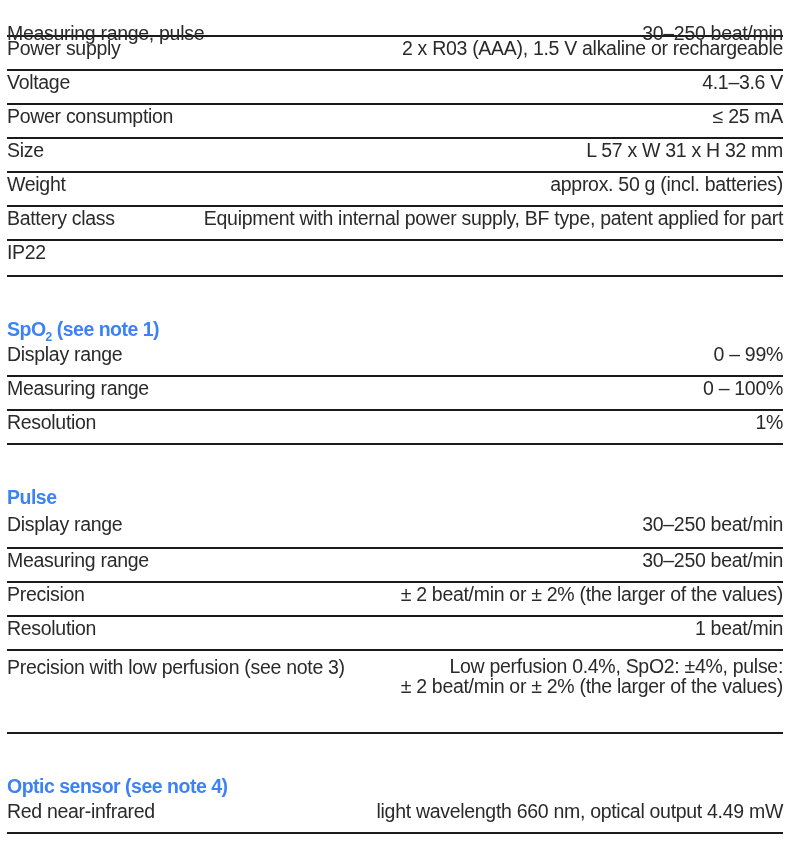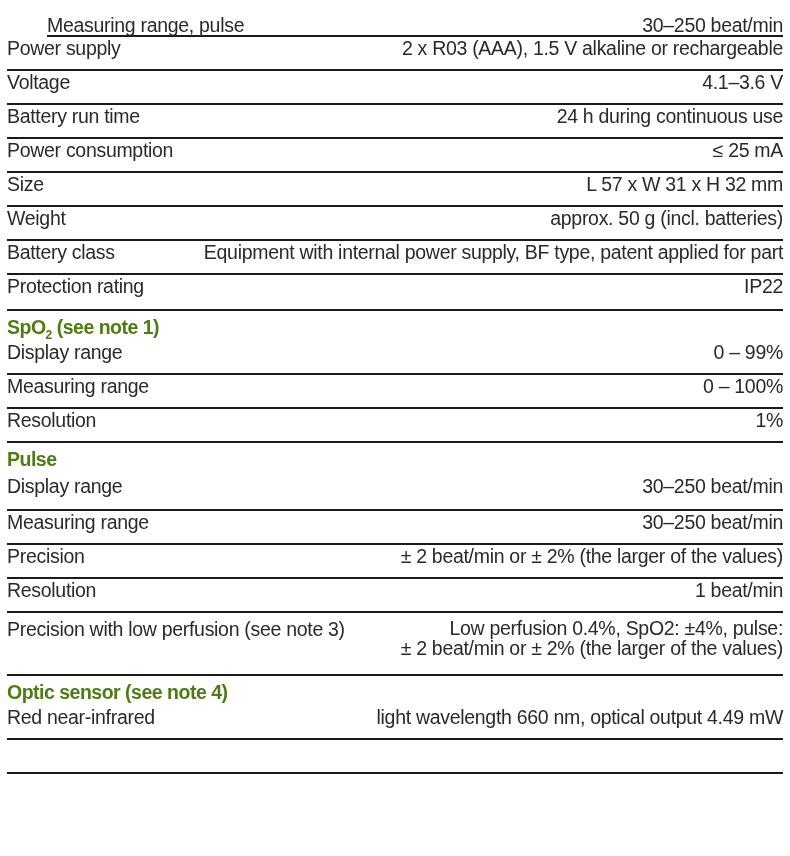"Measuring range, pulse" .row.first { margin-left: 40px -> none; padding-top: 14px -> 22px }
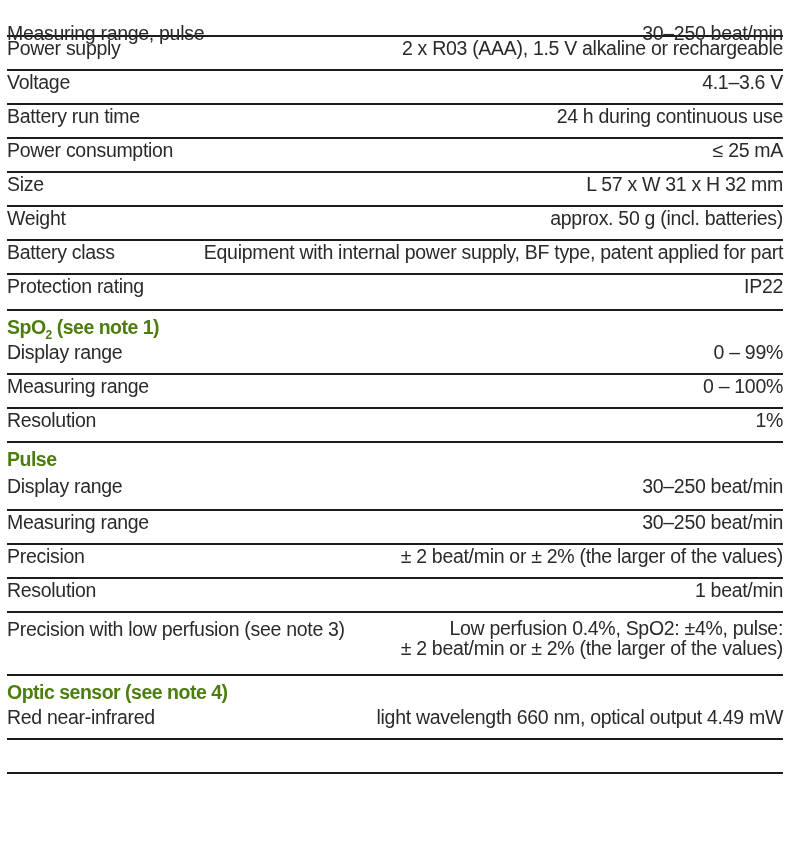"Battery run time" div.row { html: <div> <span>Battery run time</span> <span>24 h during continuous use</span> </div> -> none }
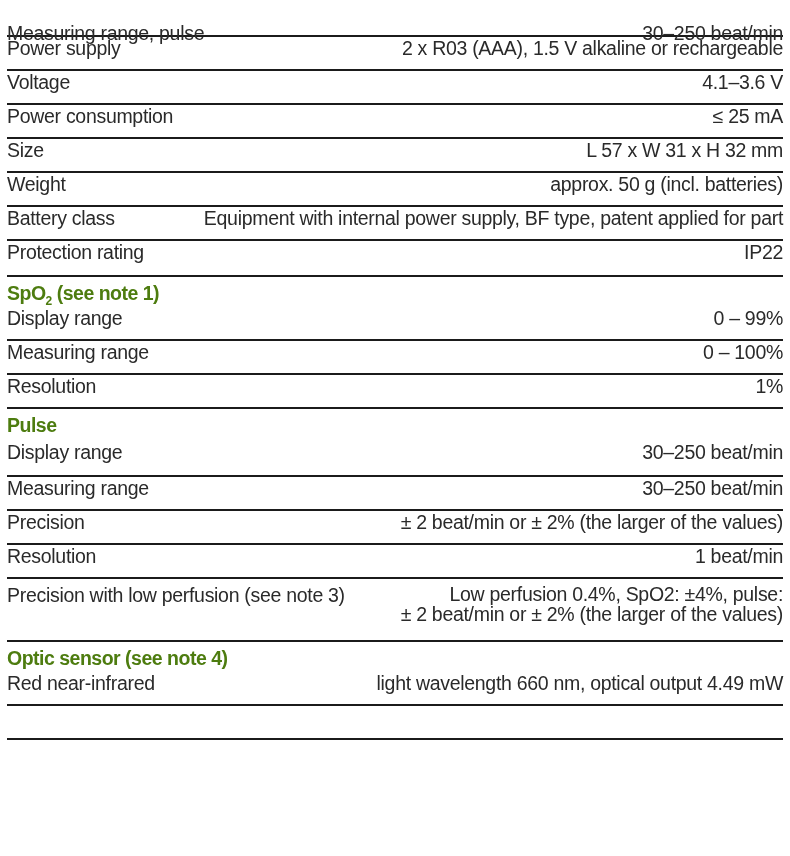"Protection rating" span.label { html: <span>Protection rating</span> -> none }
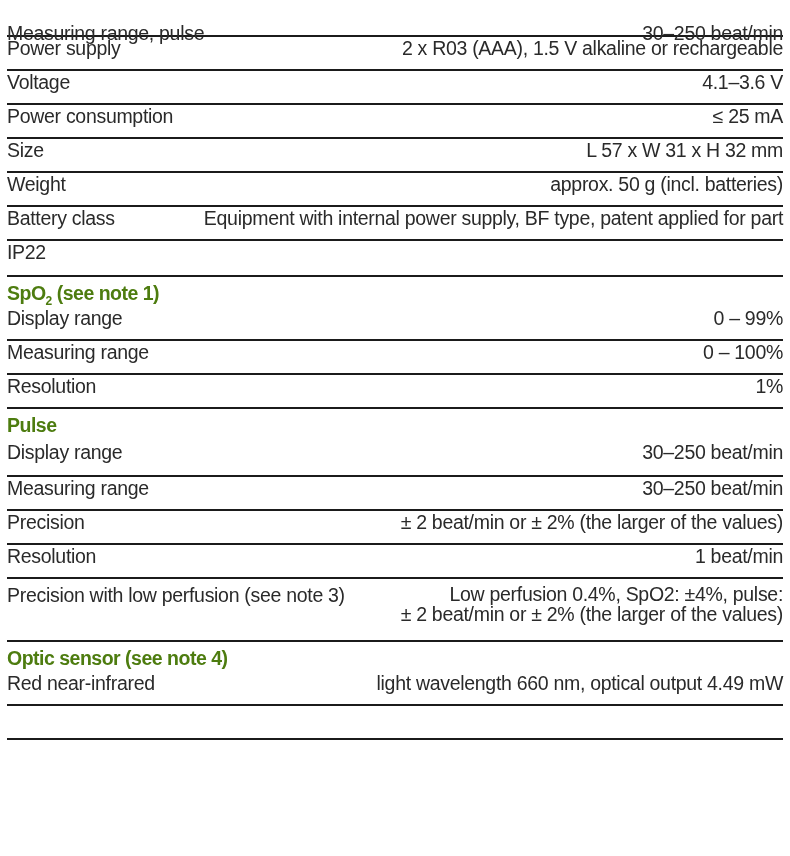"SpO2 (see note 1)" .section { color: #4d7c0f -> #3b82f6; margin-top: none -> 36px }
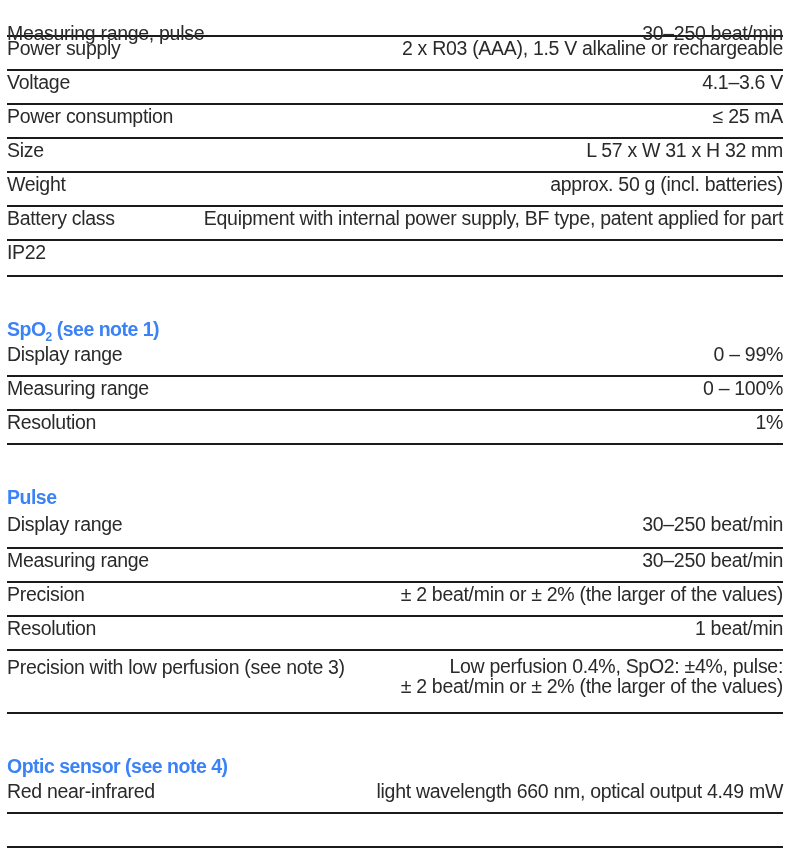"Precision with low perfusion (see" div.row { height: 63px -> 83px }
